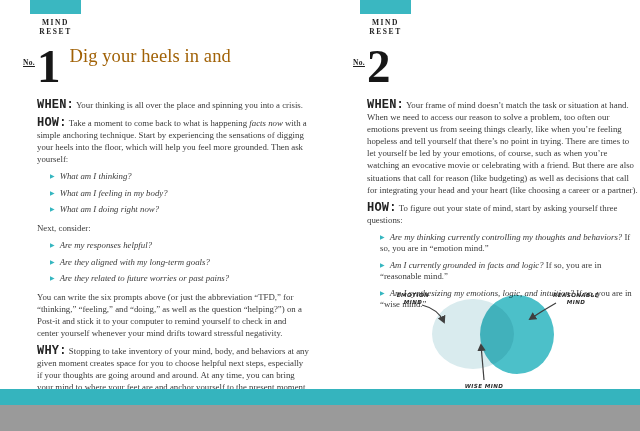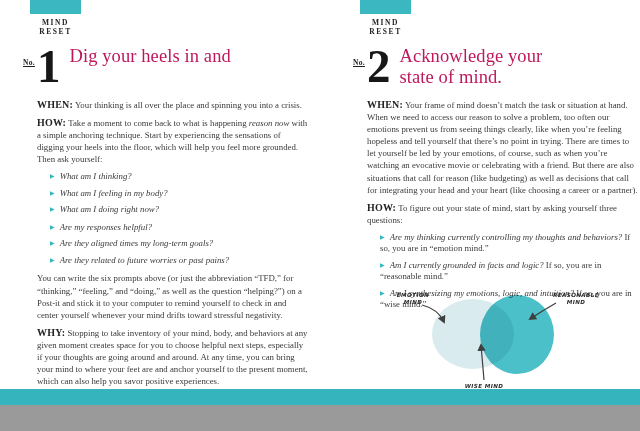"Dig your heels in and" .reset-title { color: #be185d -> #a16207 }
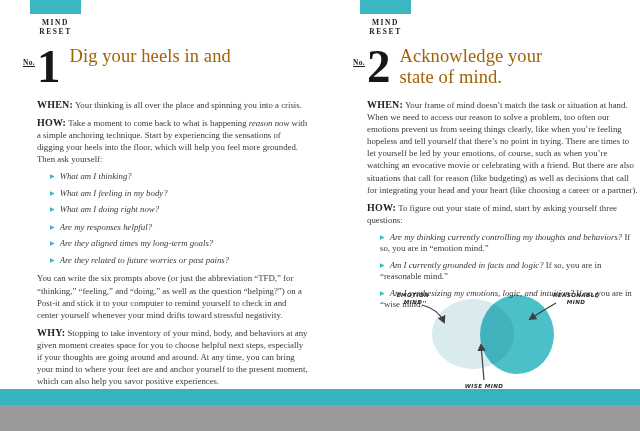"Acknowledge your" h1.reset-title { html: <h1> <span>Acknowledge your</span><br> <span>state of mind.</span> </h1> -> none }
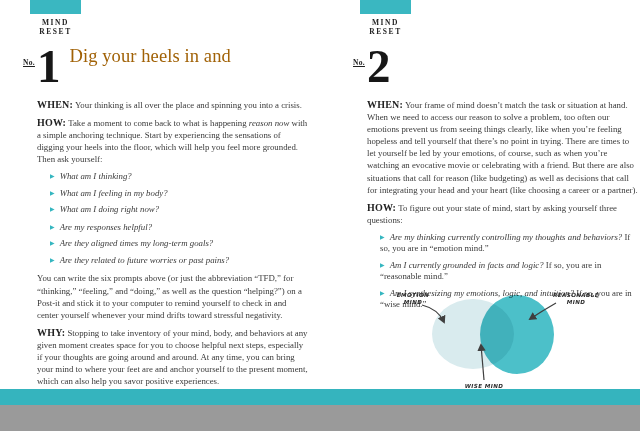"WHEN:" .lbl { font-family: Liberation Serif, serif -> Liberation Mono, monospace; font-size: 10px -> 12px }
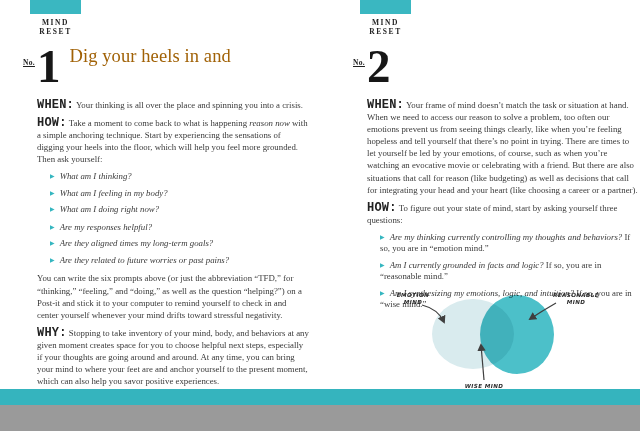"reason now" i { text: reason -> facts }
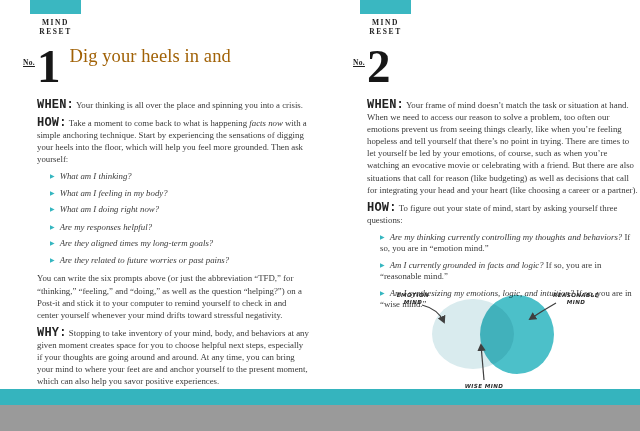"Next, consider:" p { html: none -> <p>Next, consider:</p> }
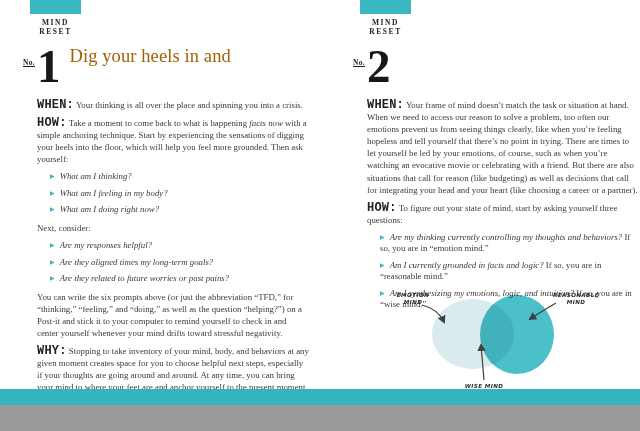"Are they aligned times my" span.q { text: times -> with }
